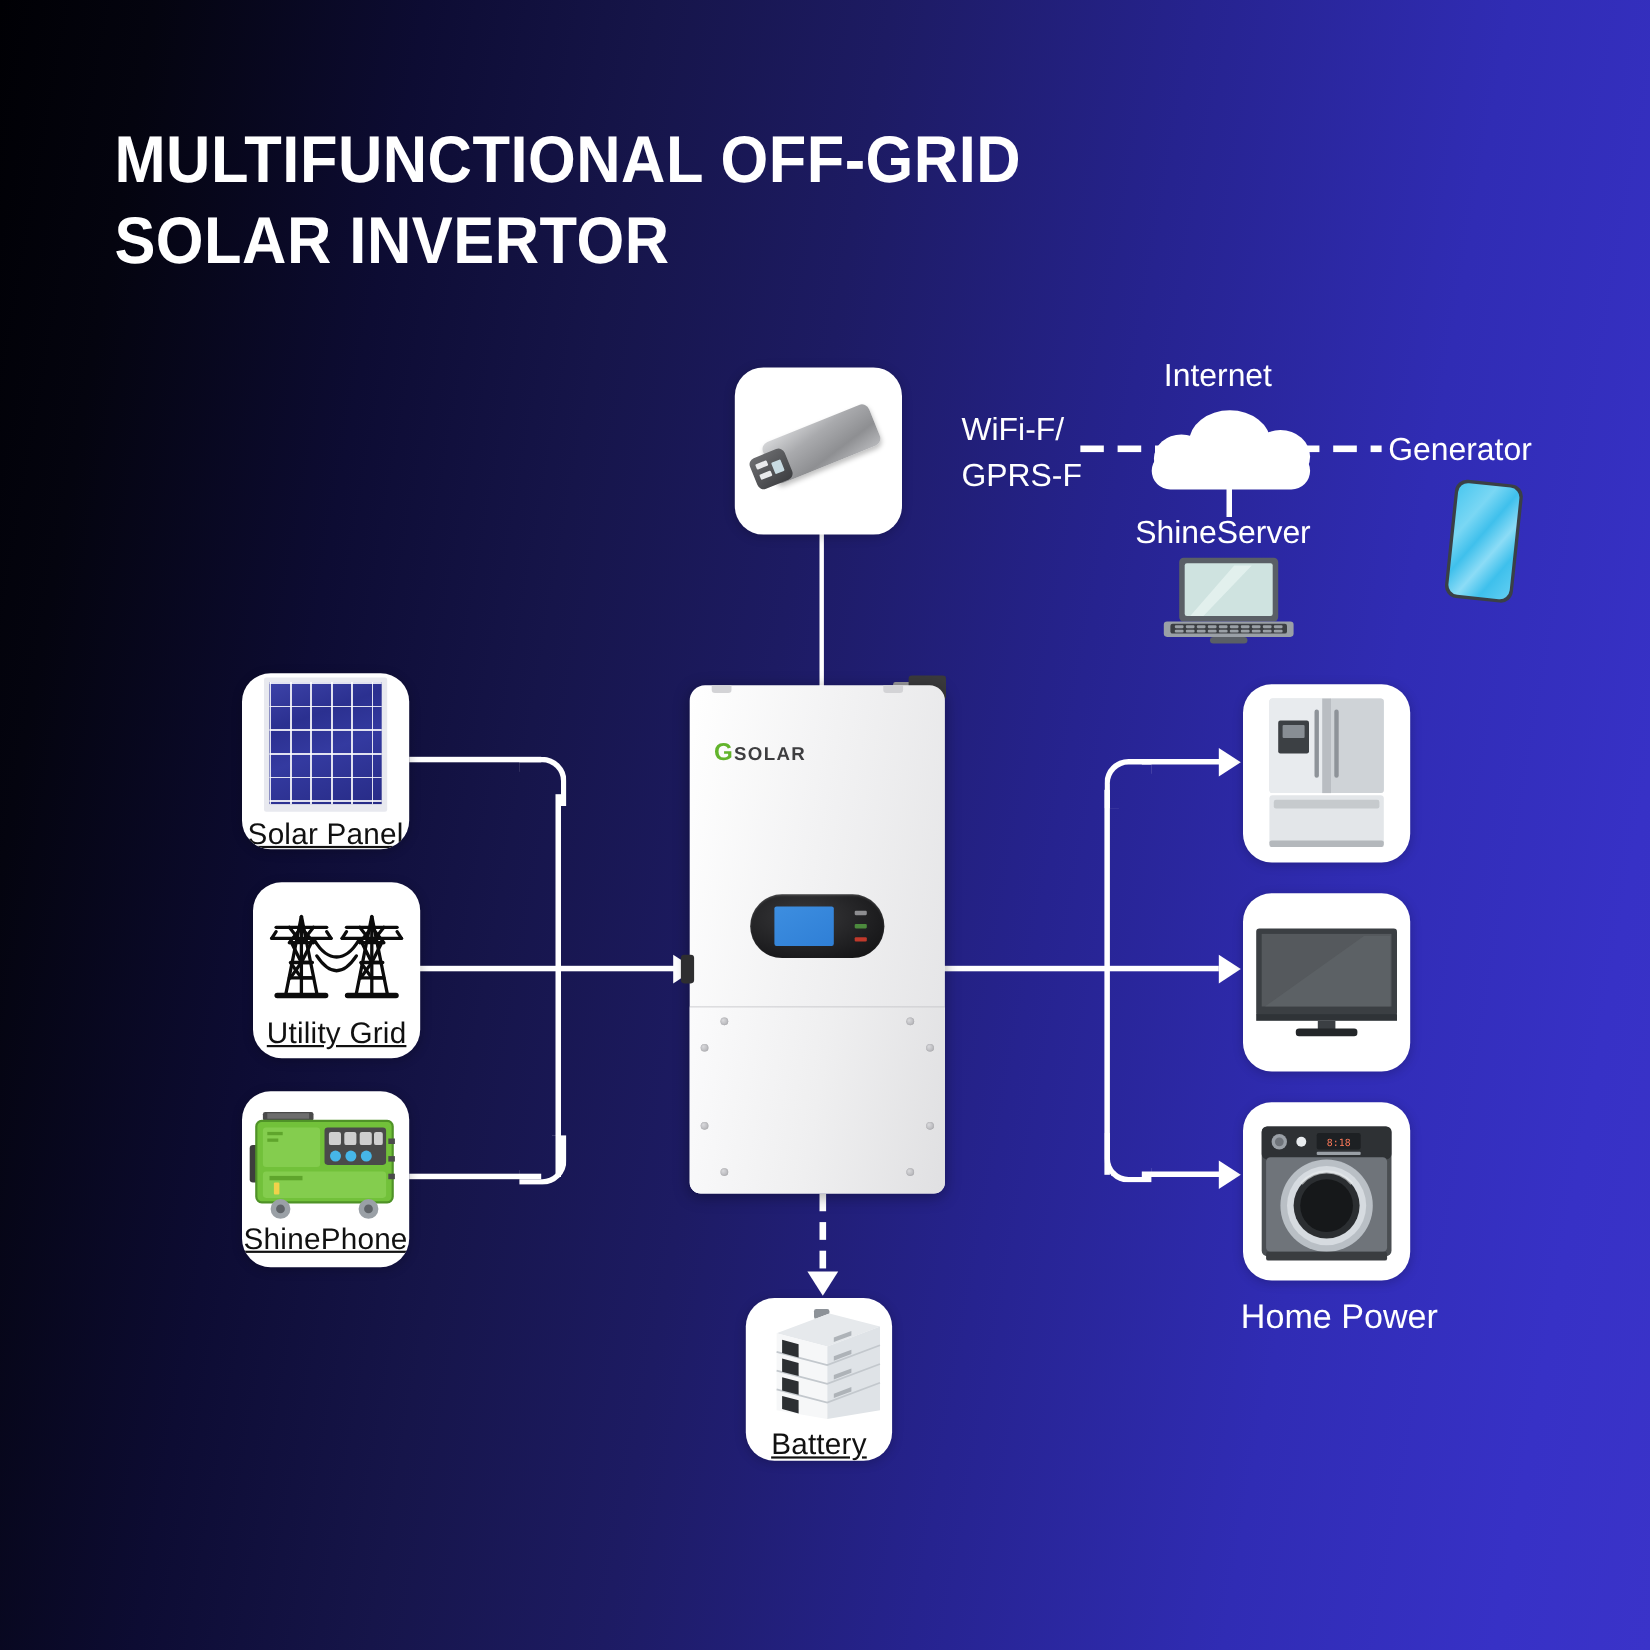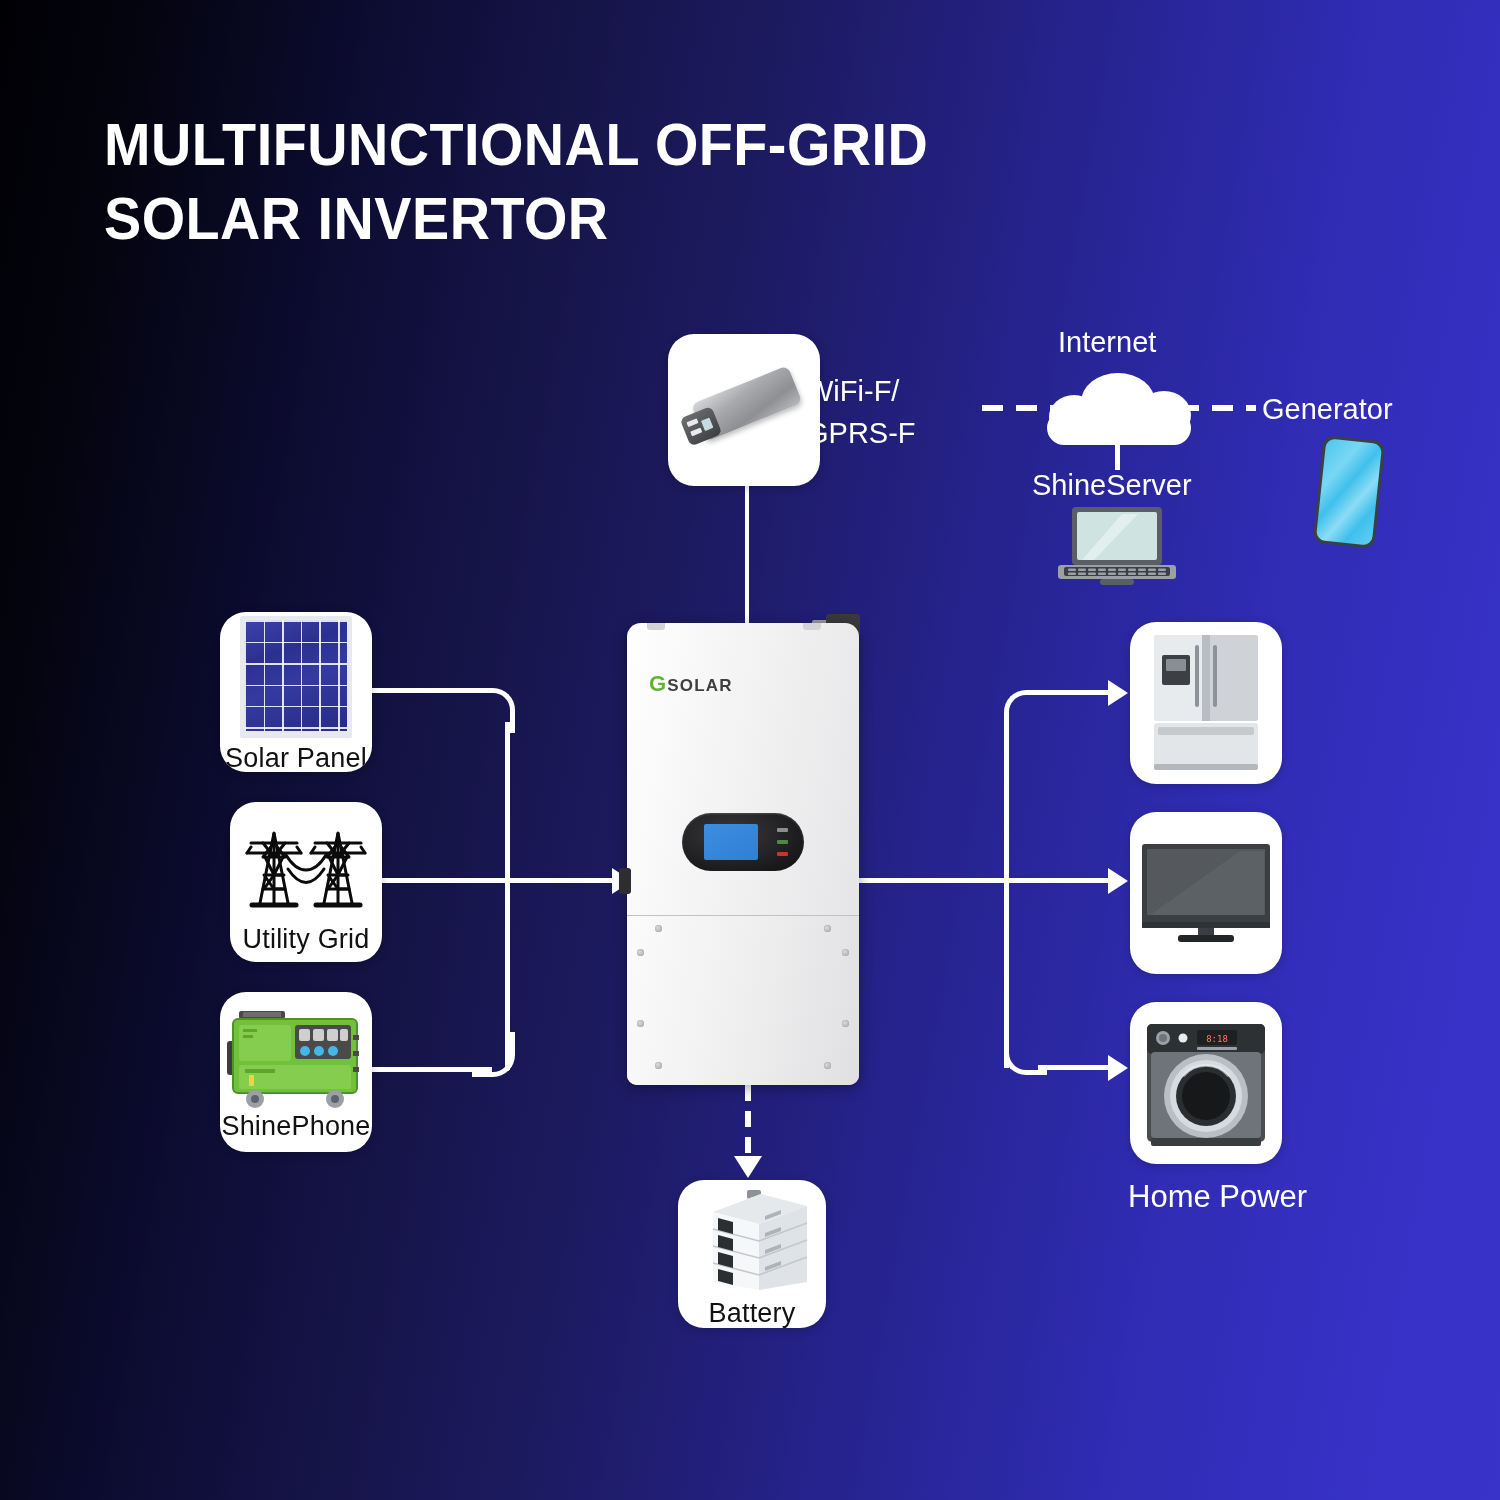"WiFi-F/" div.outside-label { left: 806px -> 874px }
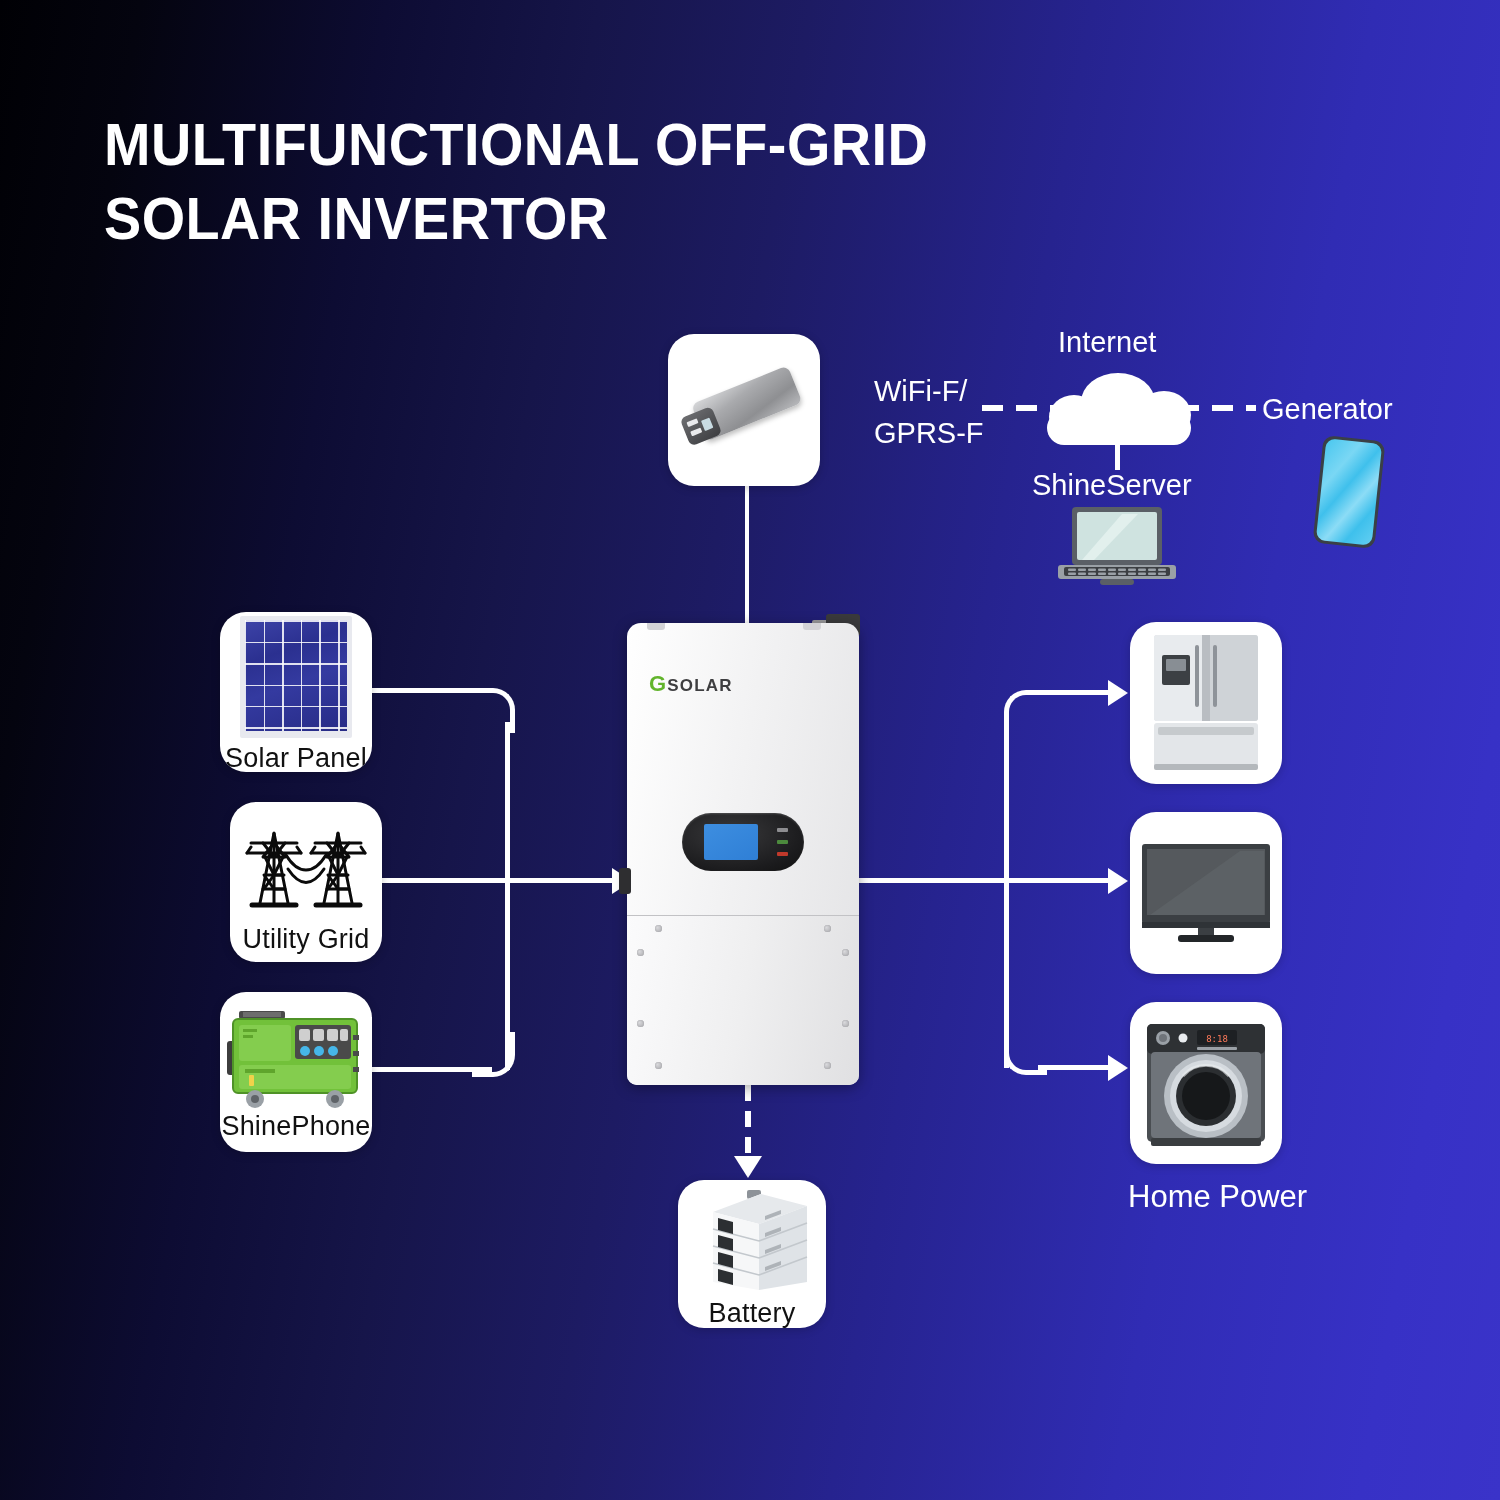"Solar Panel" .card-label { text-decoration: none -> underline }
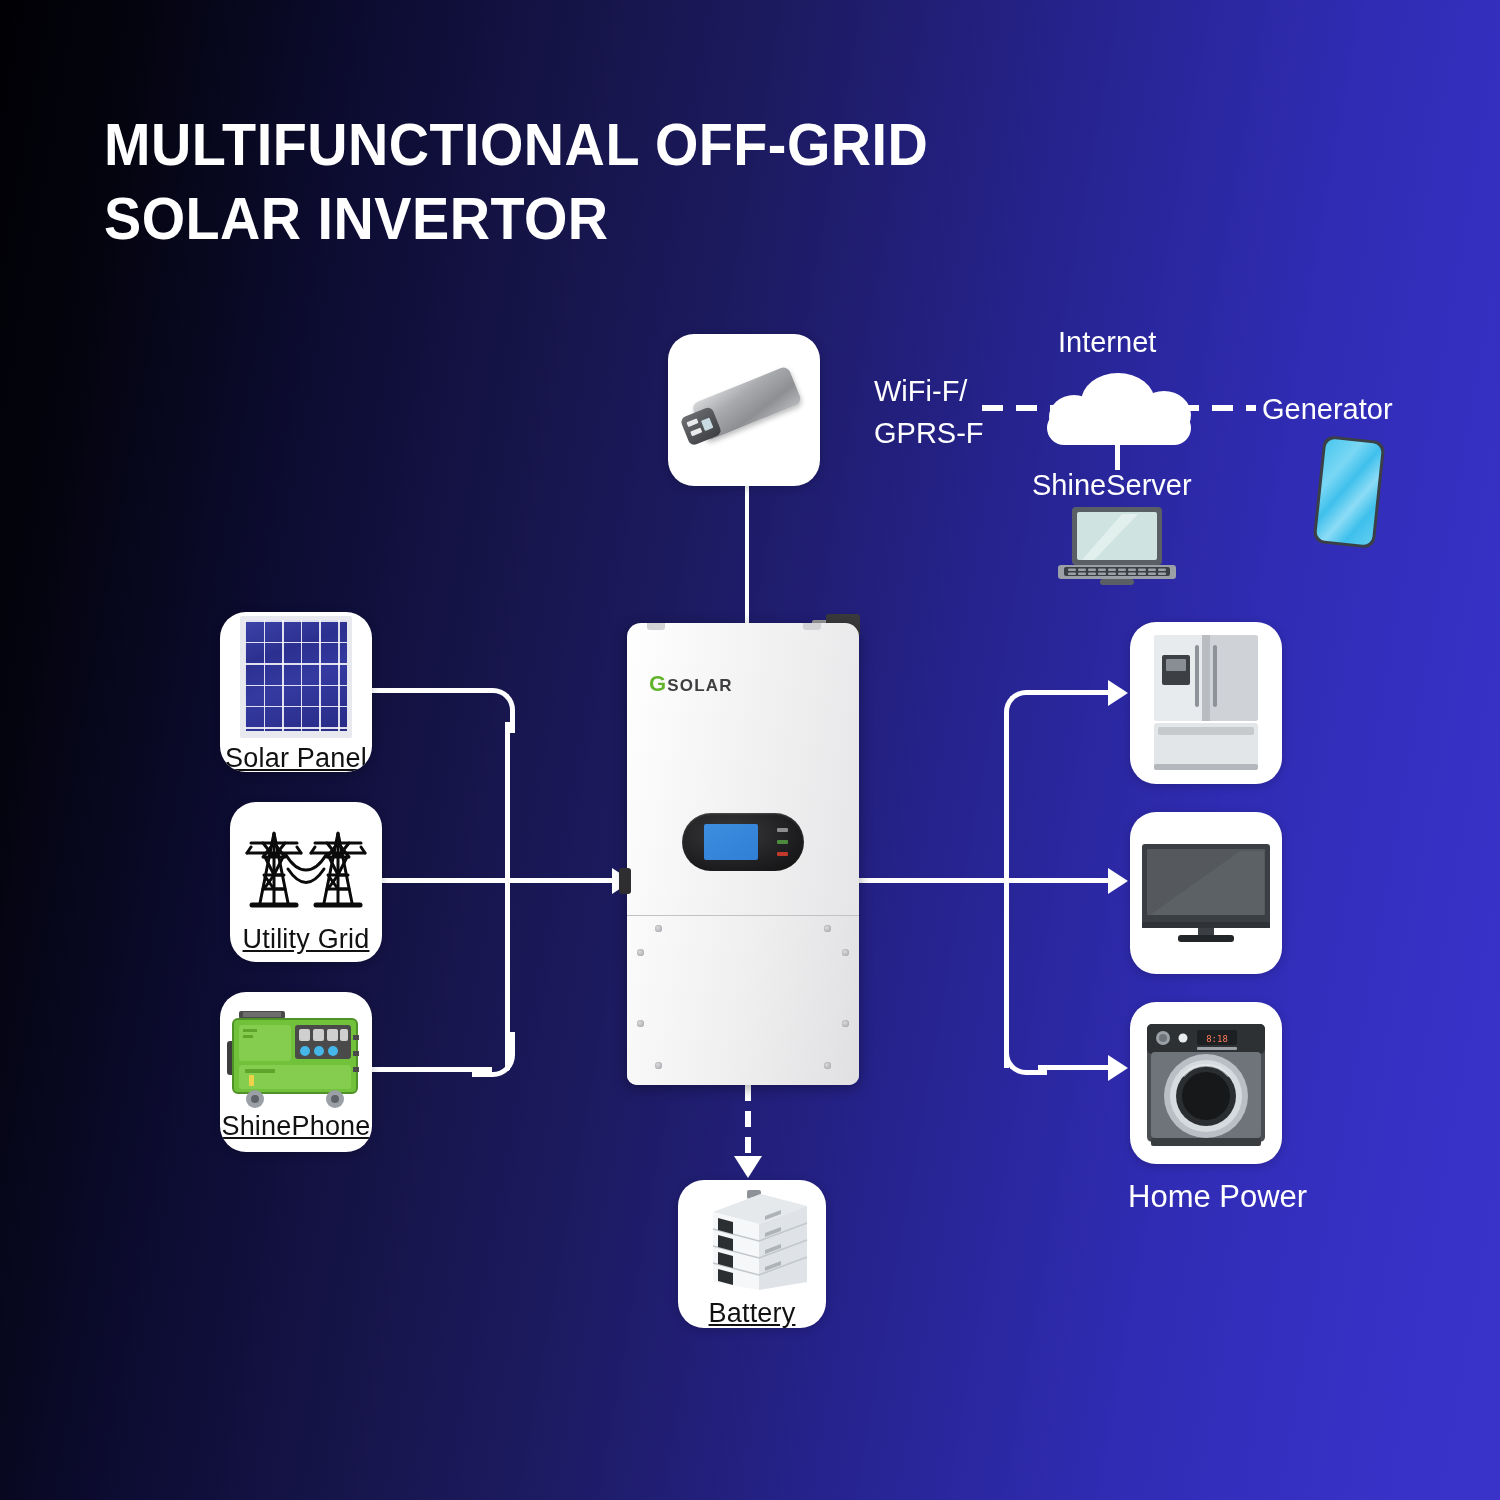"Battery" div.card { width: 148px -> 133px }
